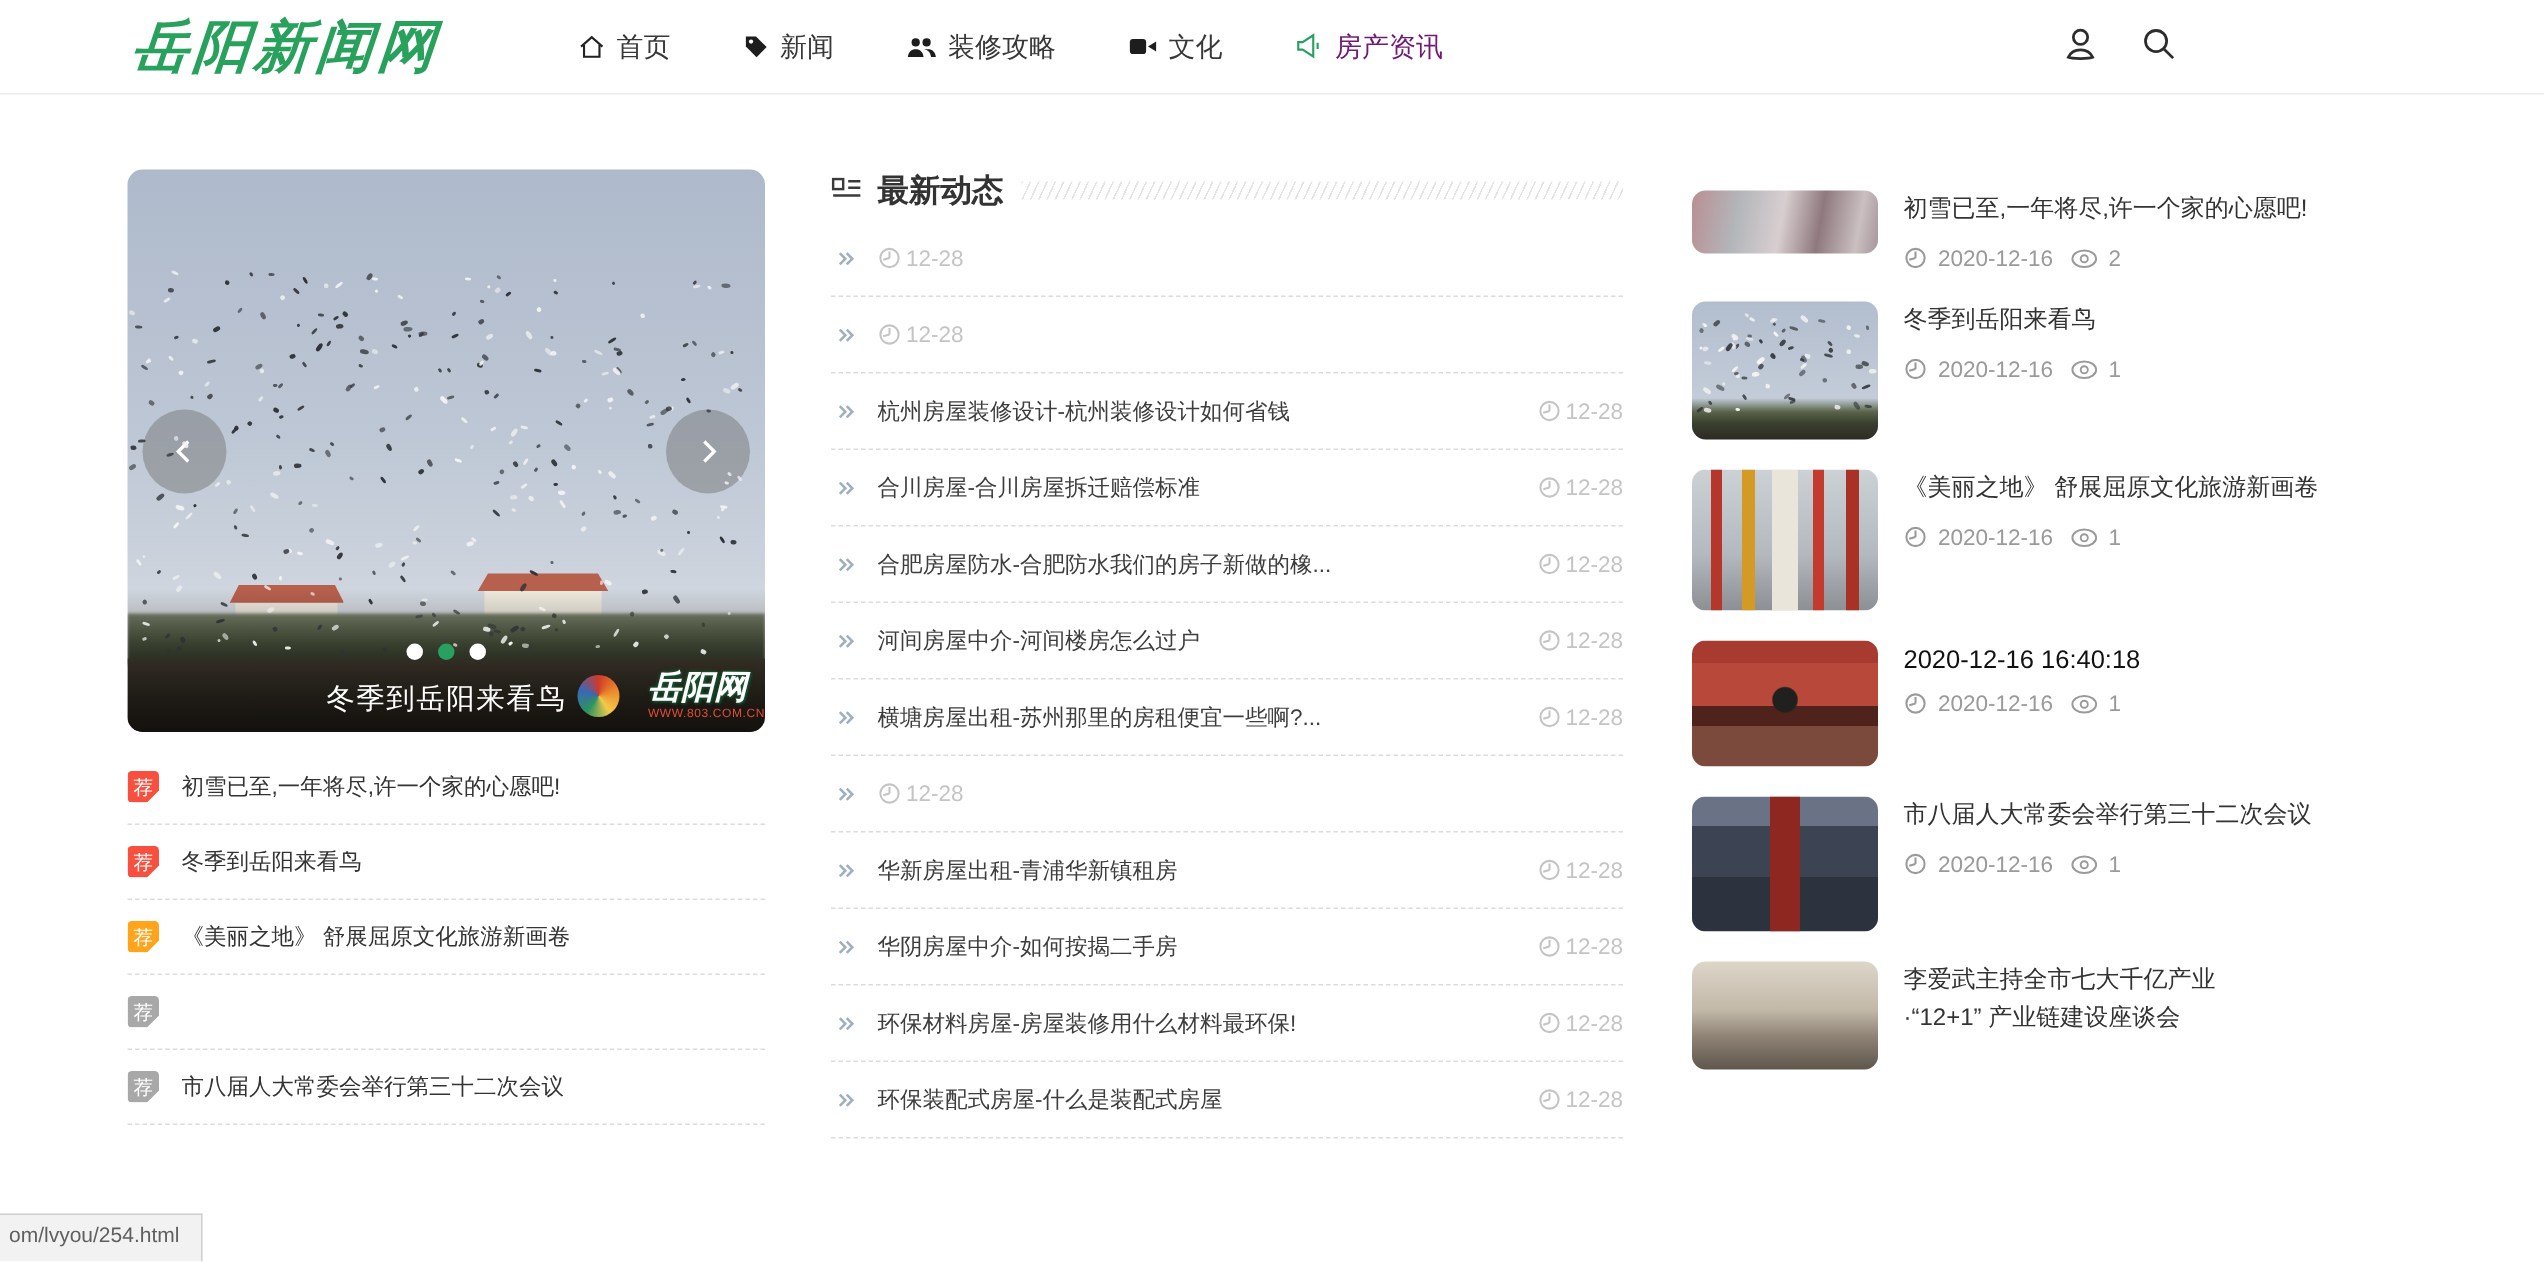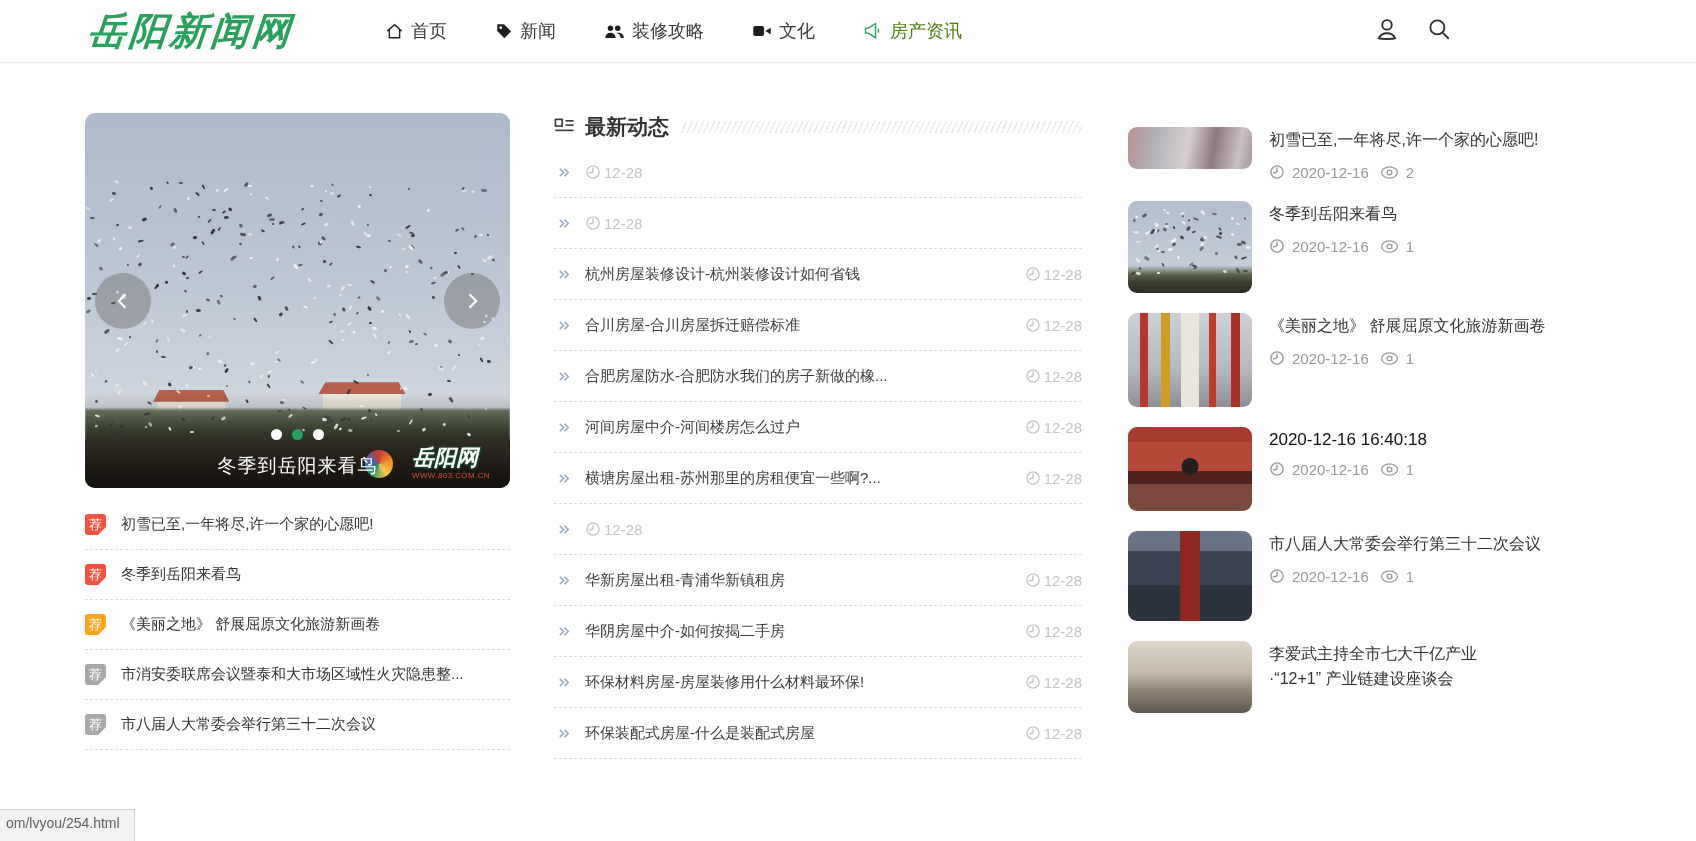"房产资讯" .nav-item.active { color: #4d7c0f -> #701a75 }
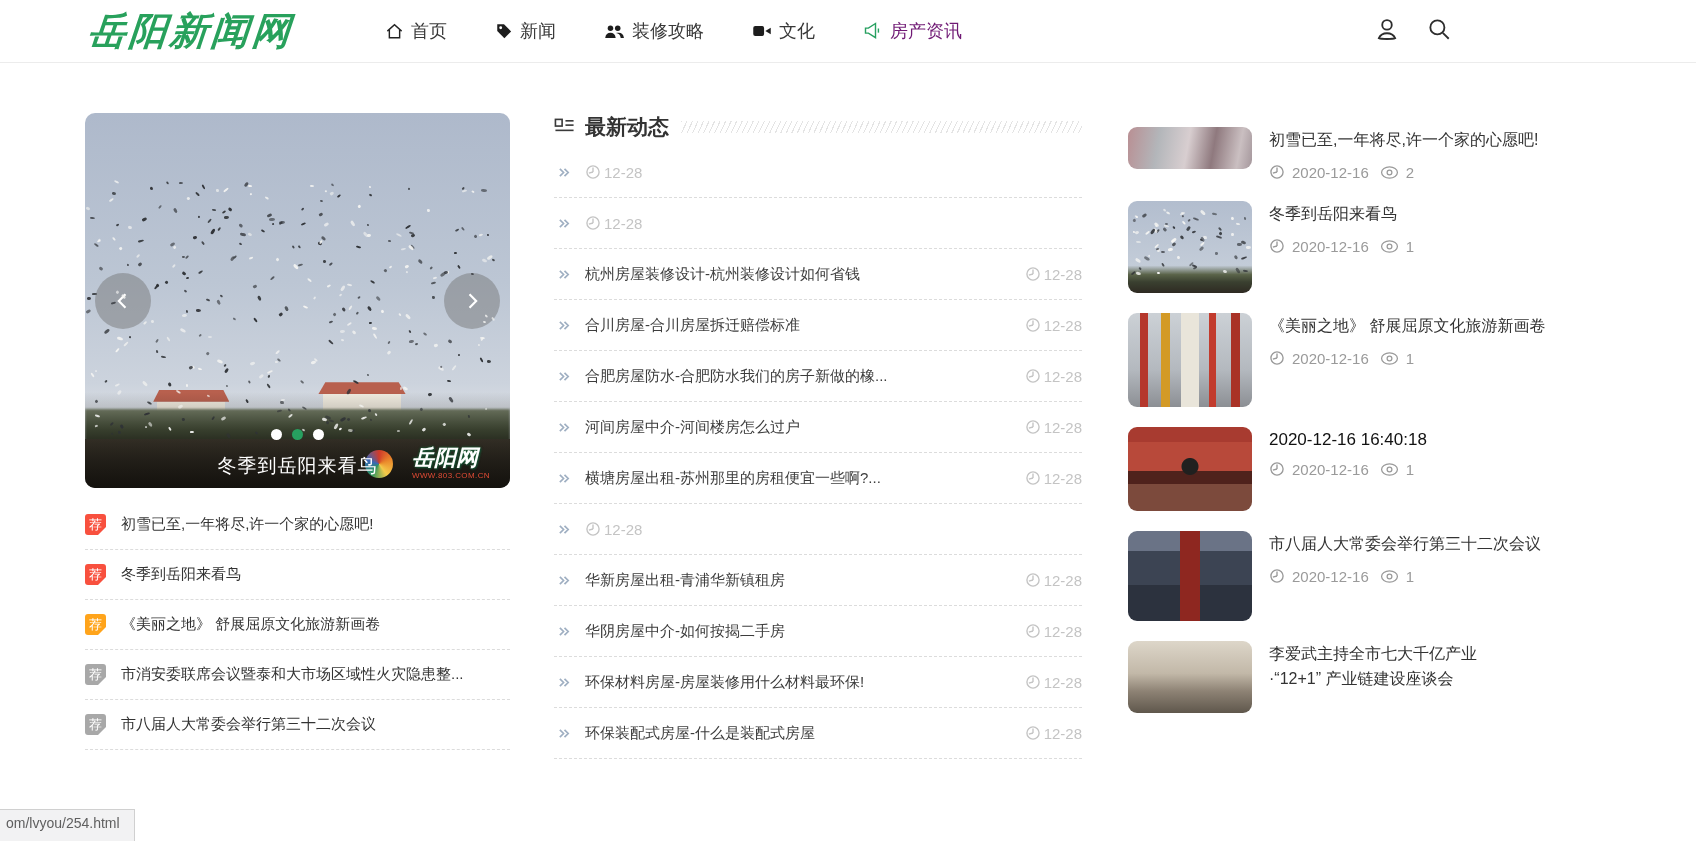"岳阳网" .wm { right: 20px -> 0 }
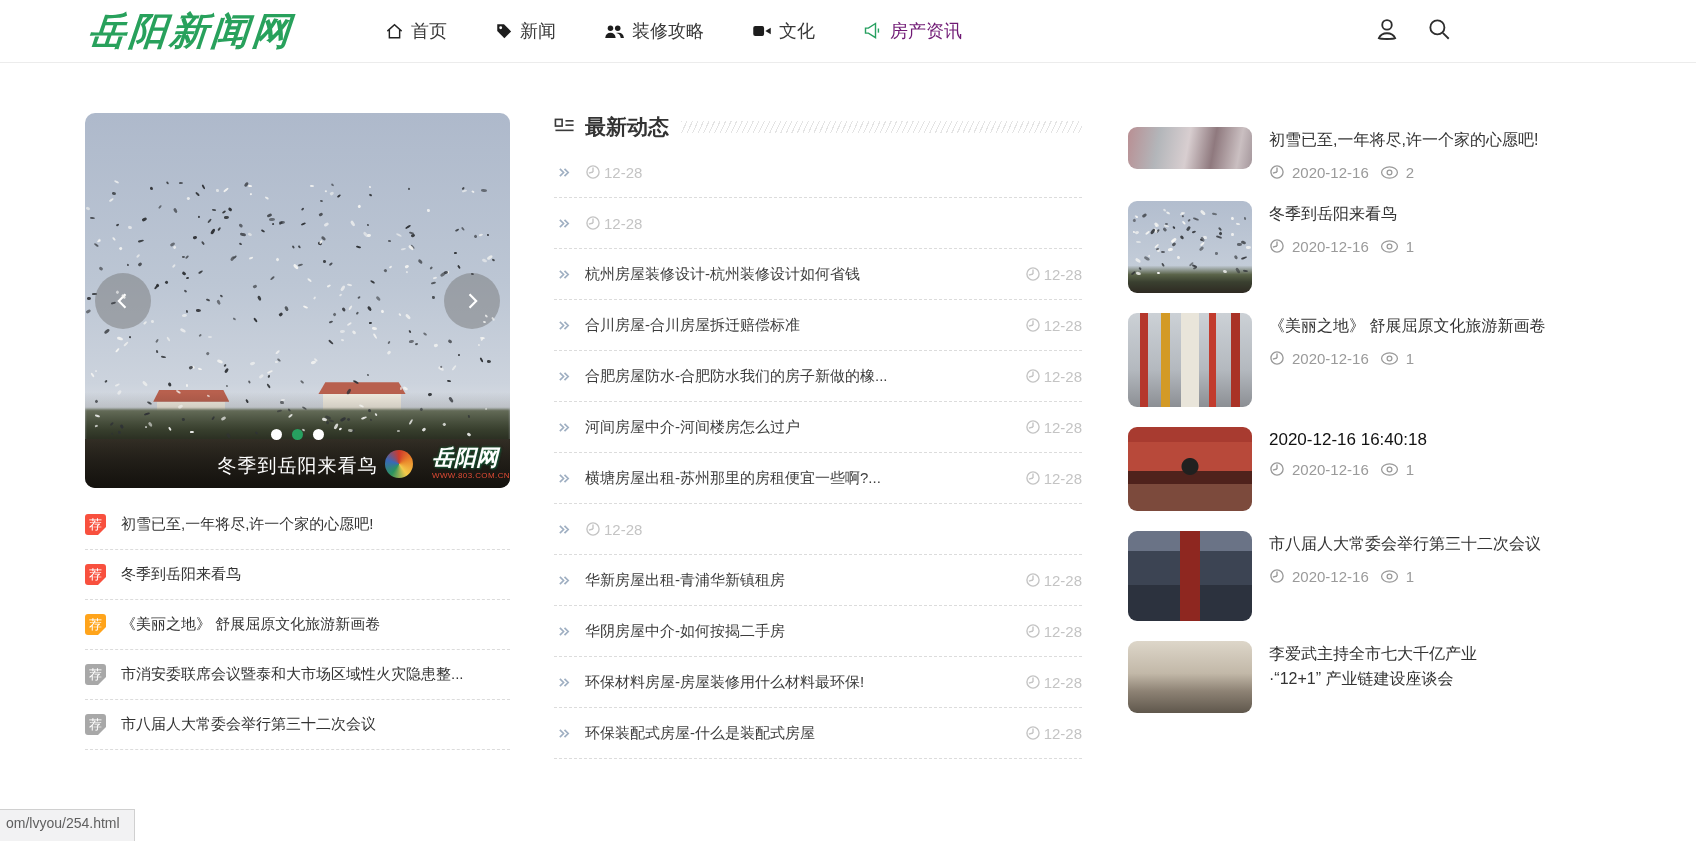"市消安委联席会议暨泰和大市场区域性火灾隐患整..." span.rec-title { html: <span>市消安委联席会议暨泰和大市场区域性火灾隐患整...</span> -> none }
